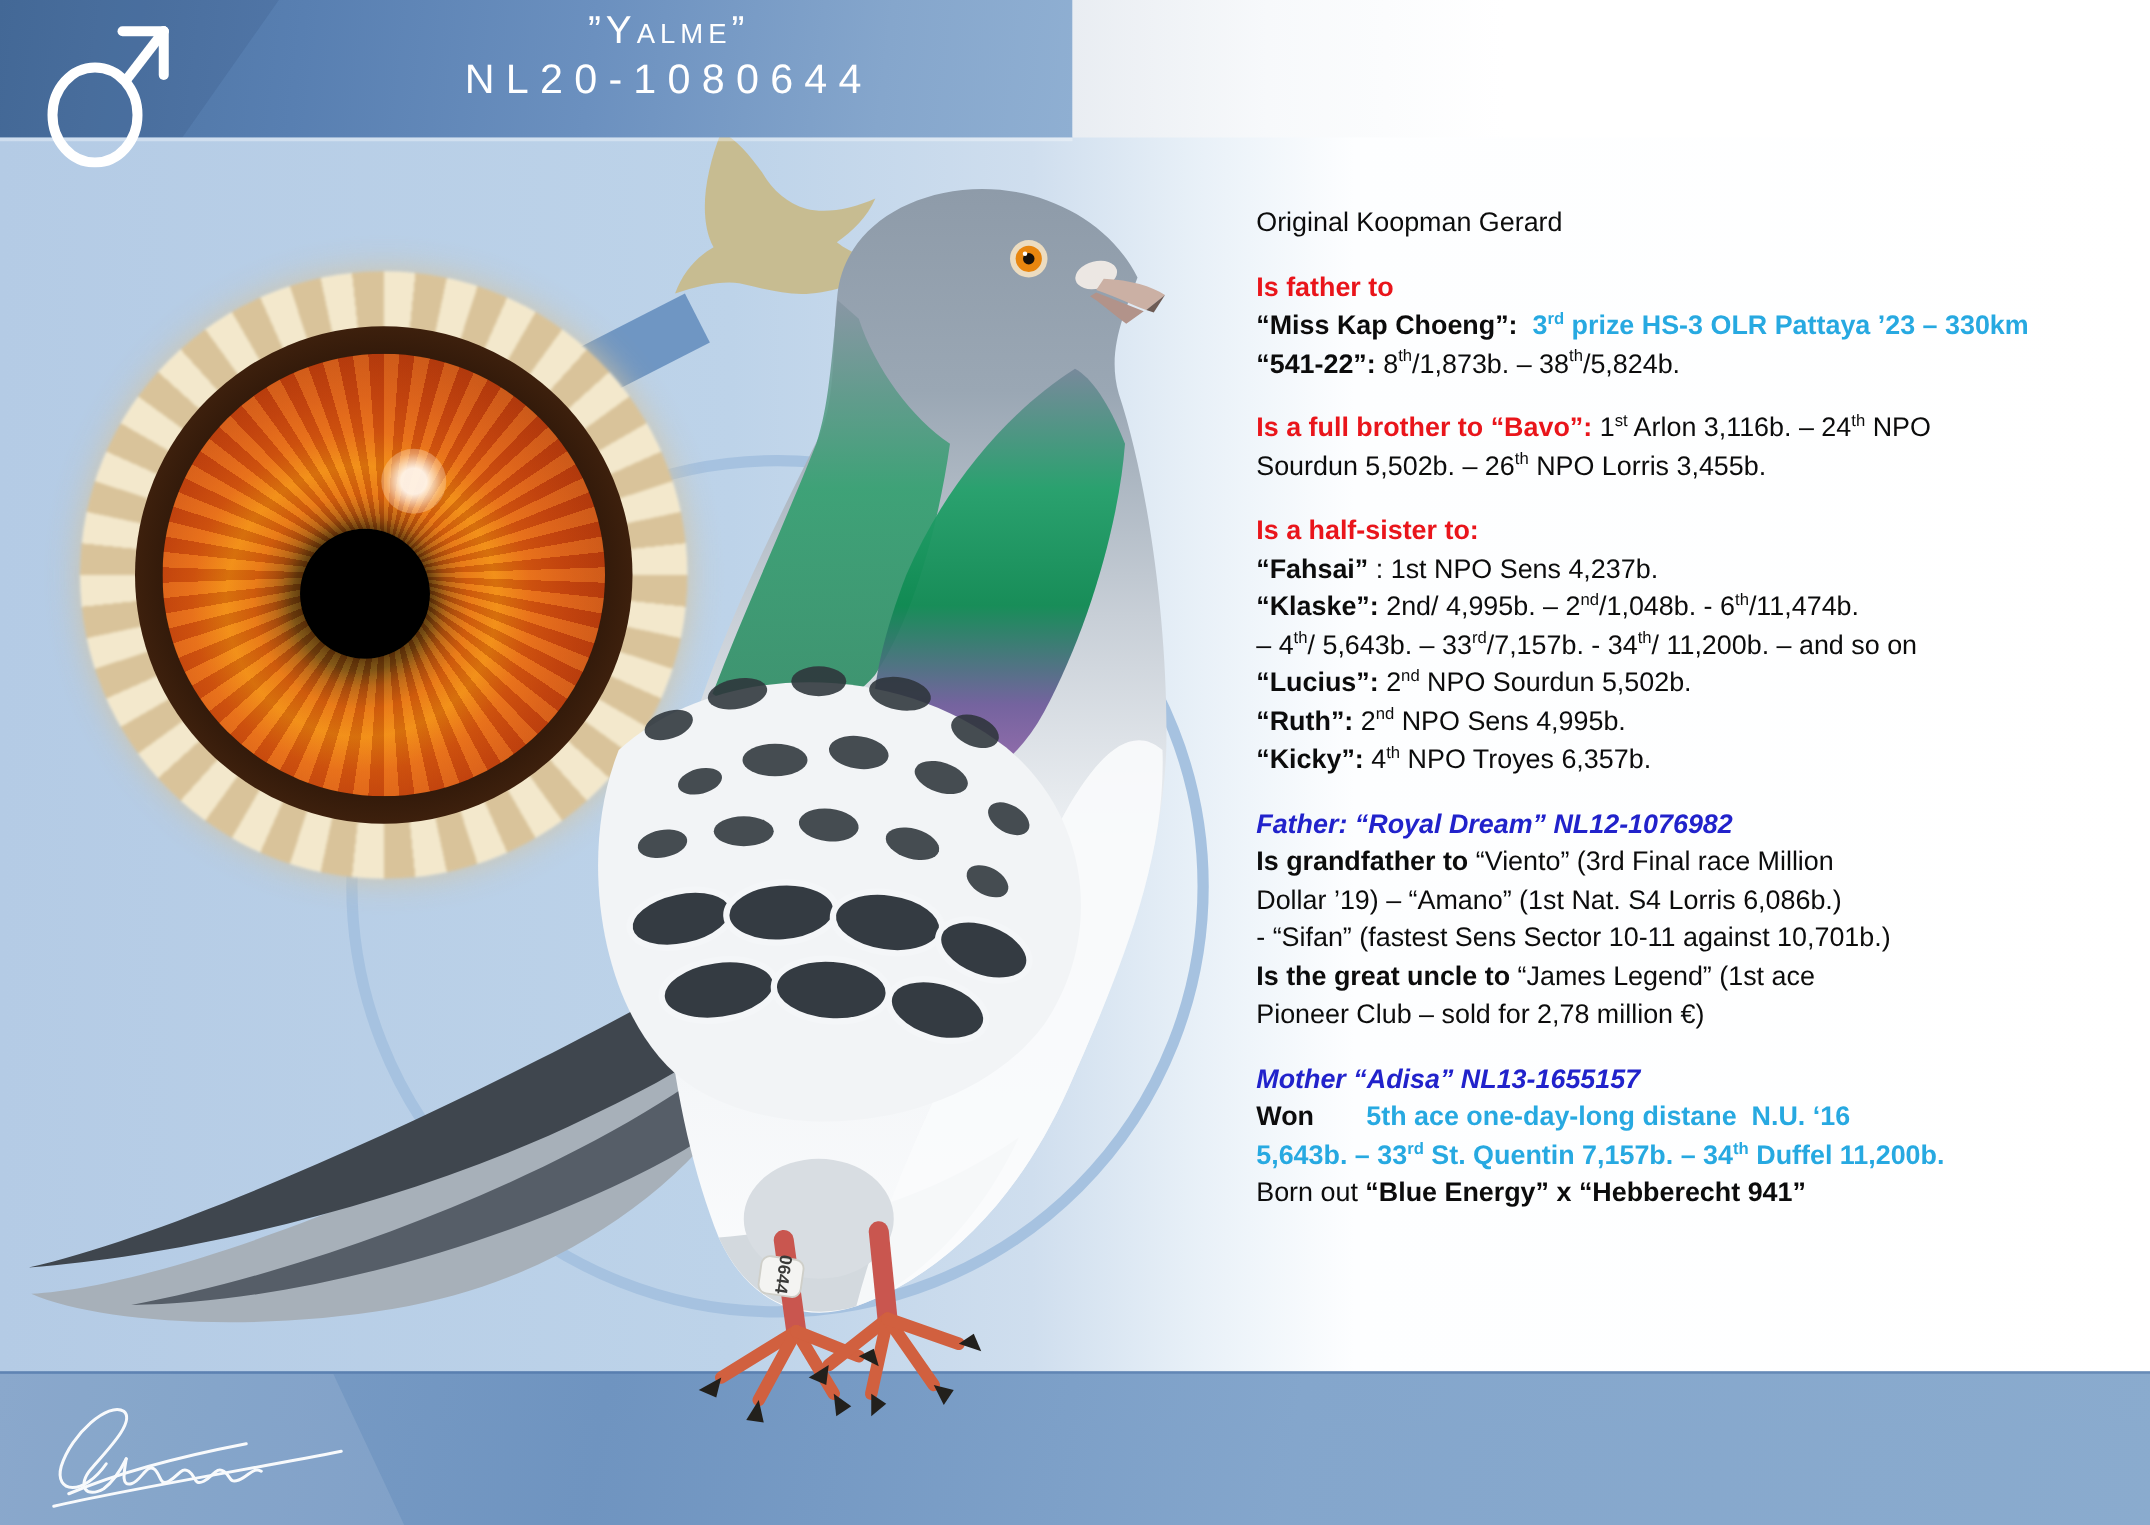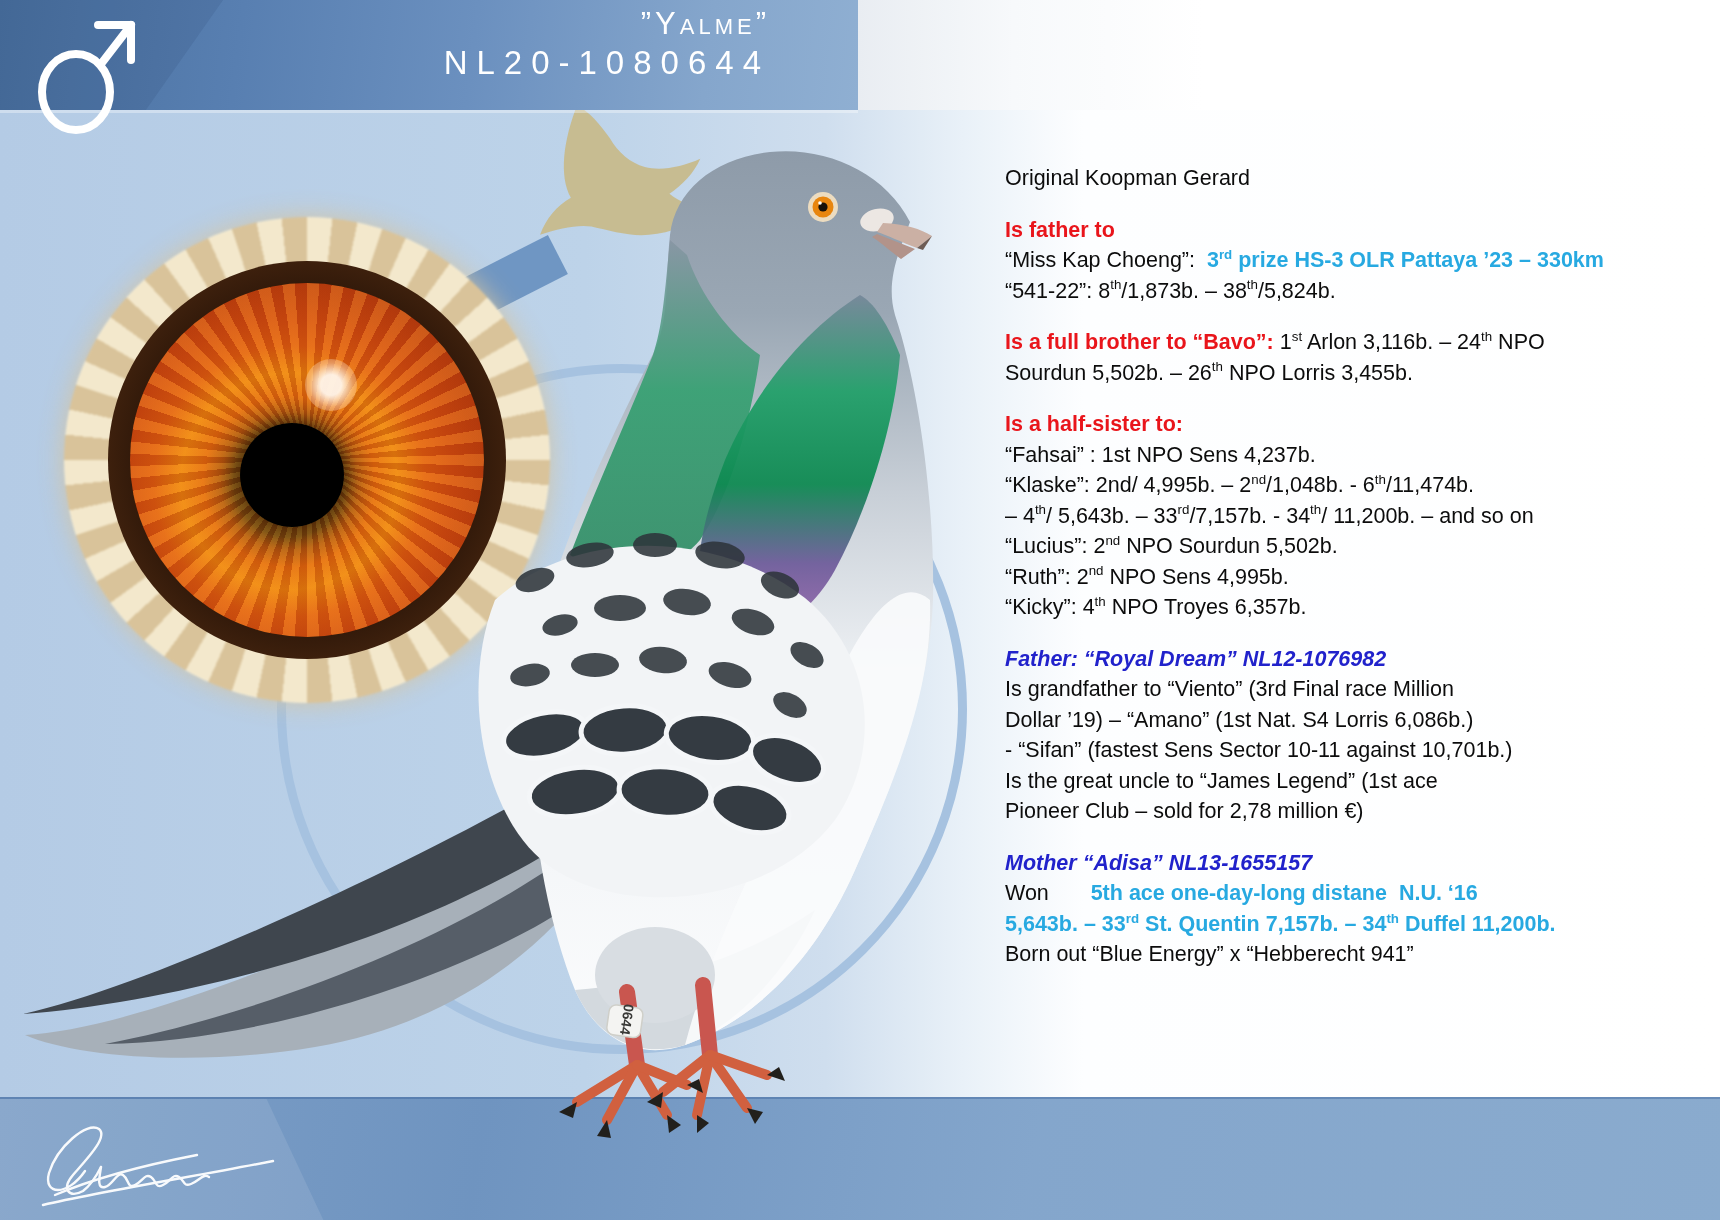"”Yalme”" #title-block { text-align: right -> center }
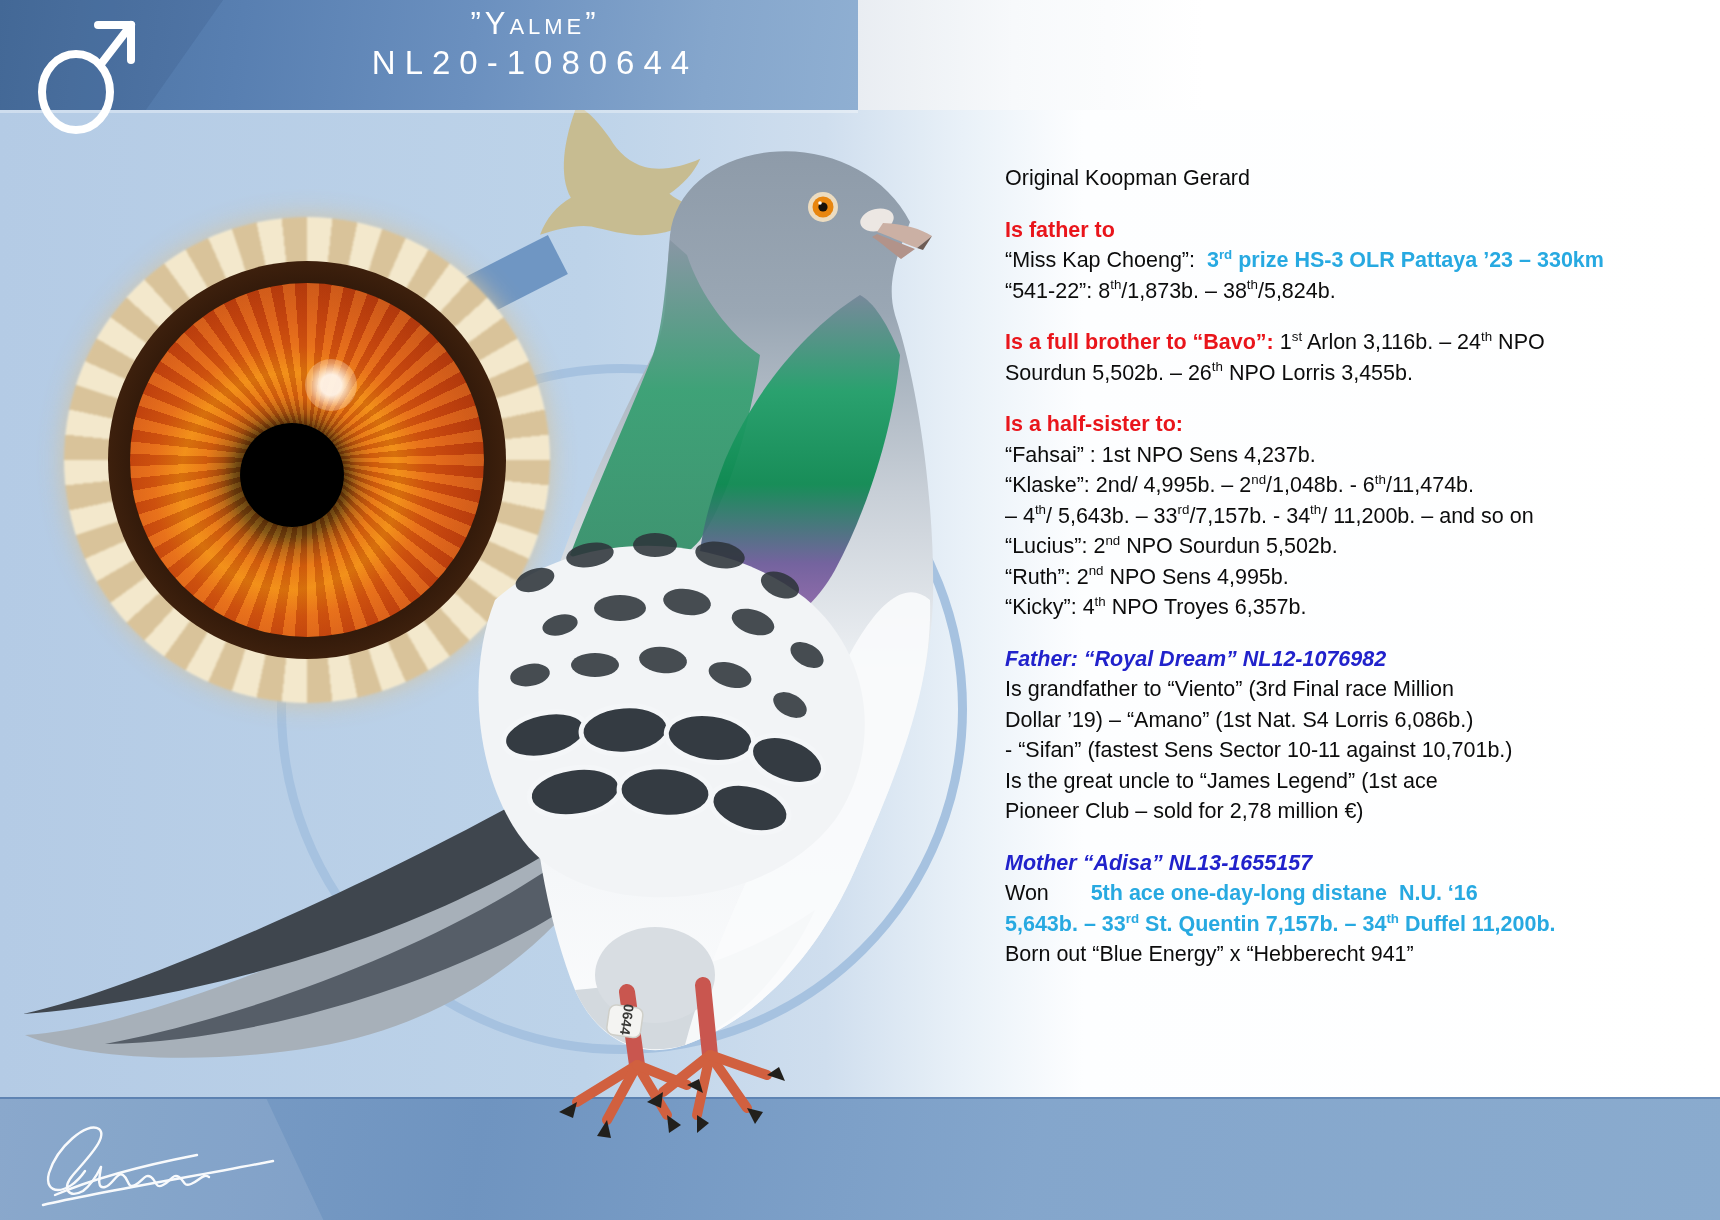"“Miss Kap Choeng”:" .seg-kb { font-weight: normal -> bold }
